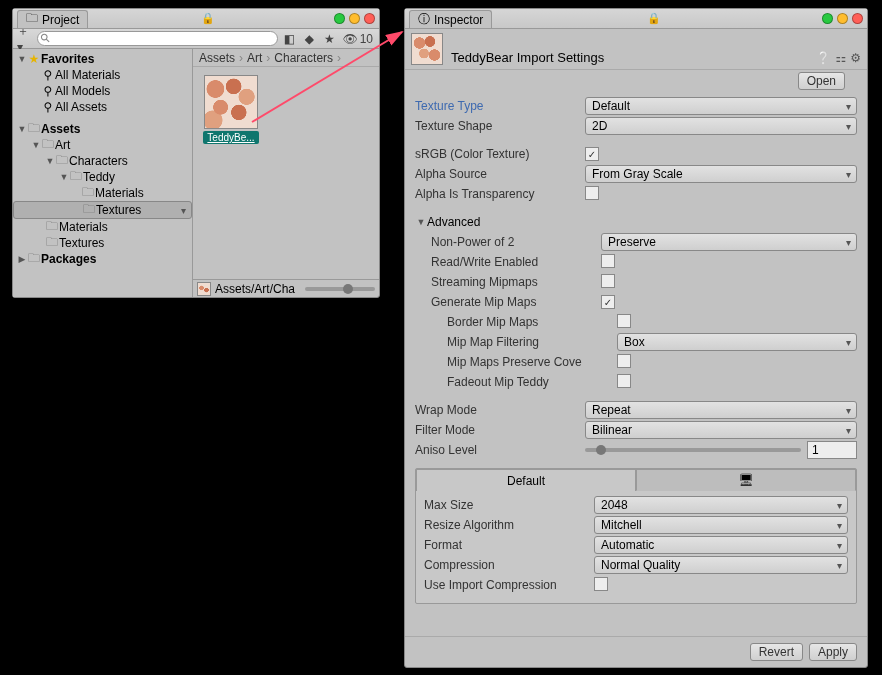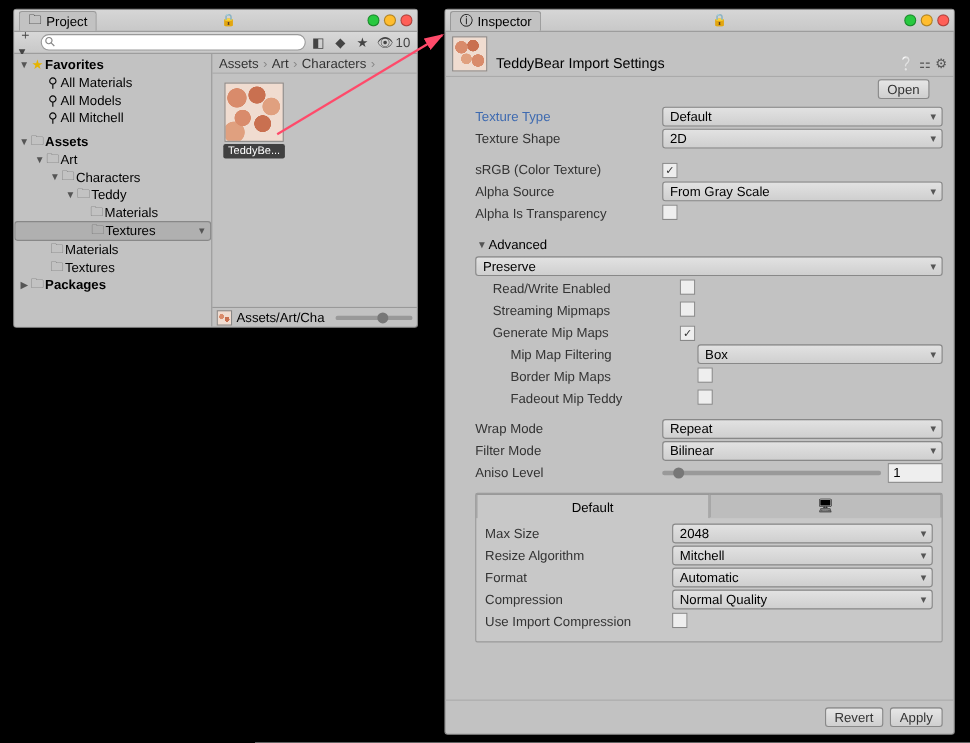"All Mitchell" span { text: Mitchell -> Assets }
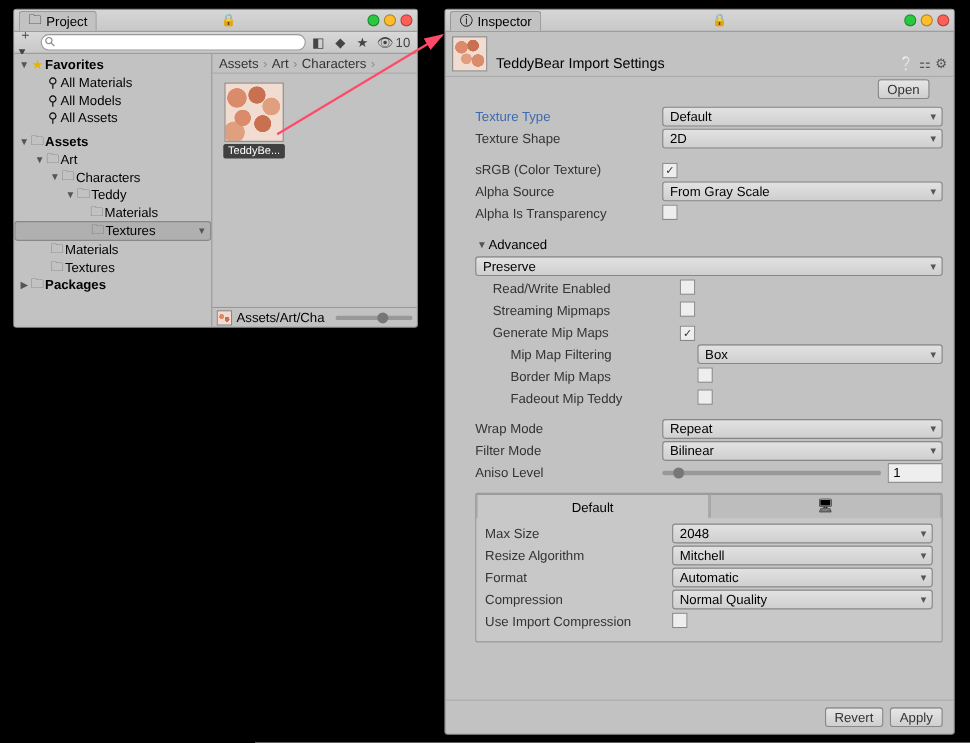"Texture Type" .form { margin-left: 17px -> none }
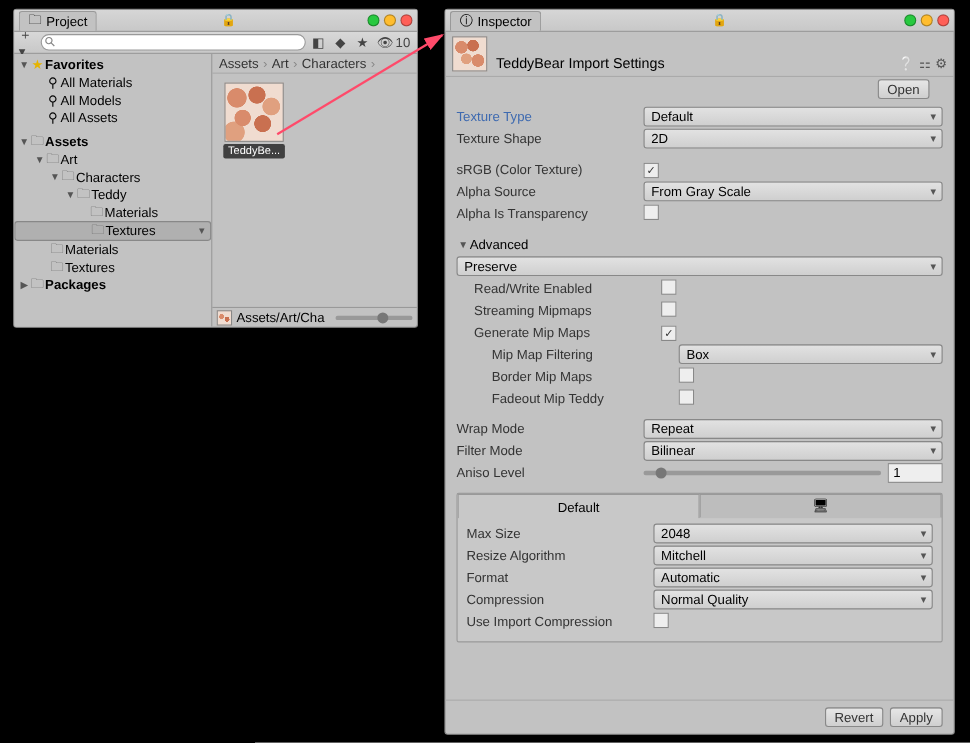"TeddyBe..." .thumblabel { background: #404040 -> #0f766e; text-decoration: none -> underline }
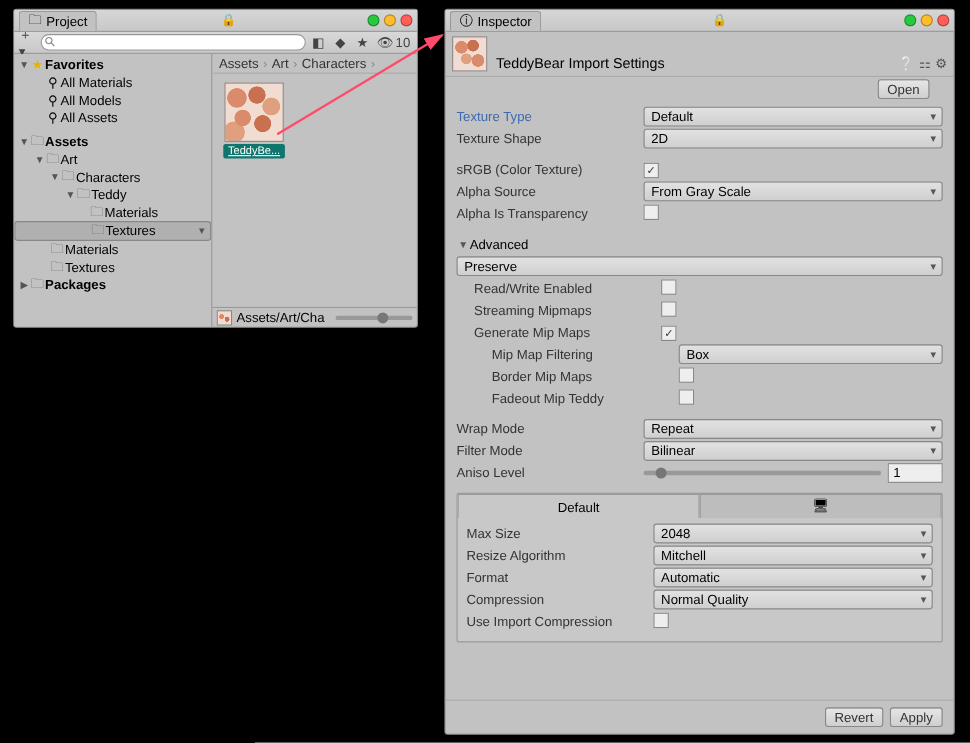"Non-Power of 2" div.flabel { html: none -> <div>Non-Power of 2</div> }
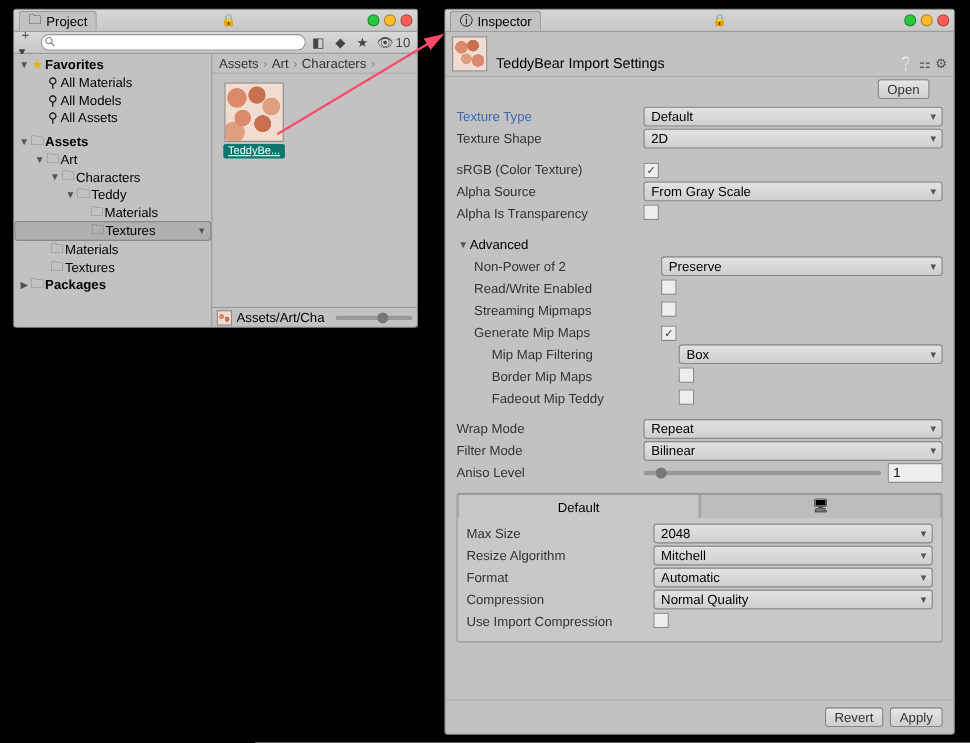"Mip Map Filtering" div.frow { order: before "Border Mip Maps" -> after "Border Mip Maps" }
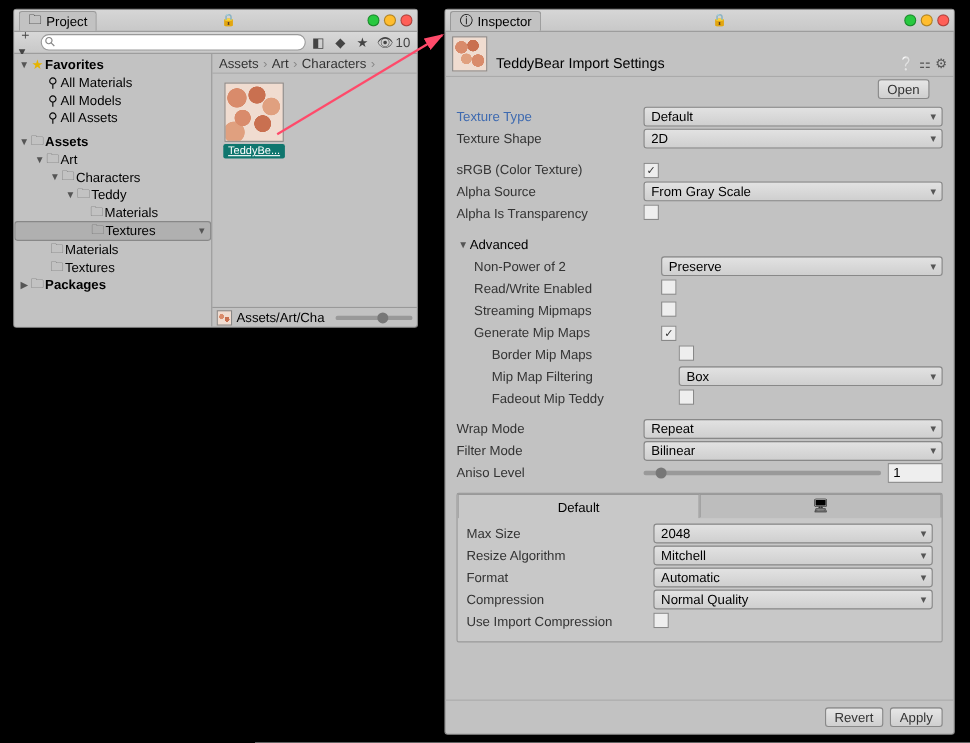"Mip Maps Preserve Cove" div.frow { html: none -> <div> <div>Mip Maps Preserve Cove</div> <div><span></span></div> </div> }
